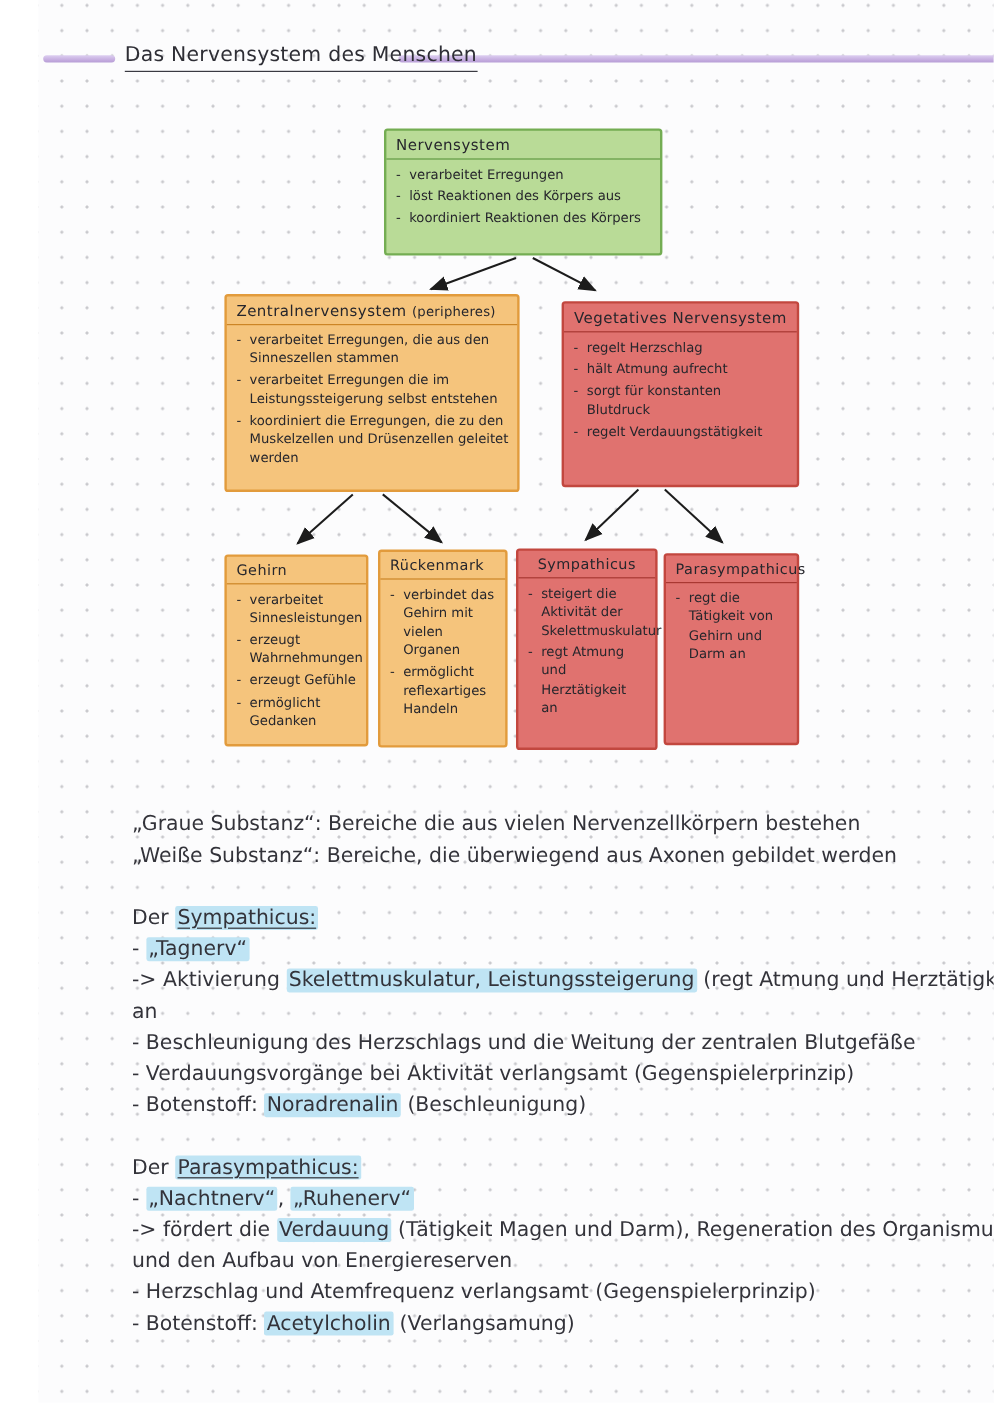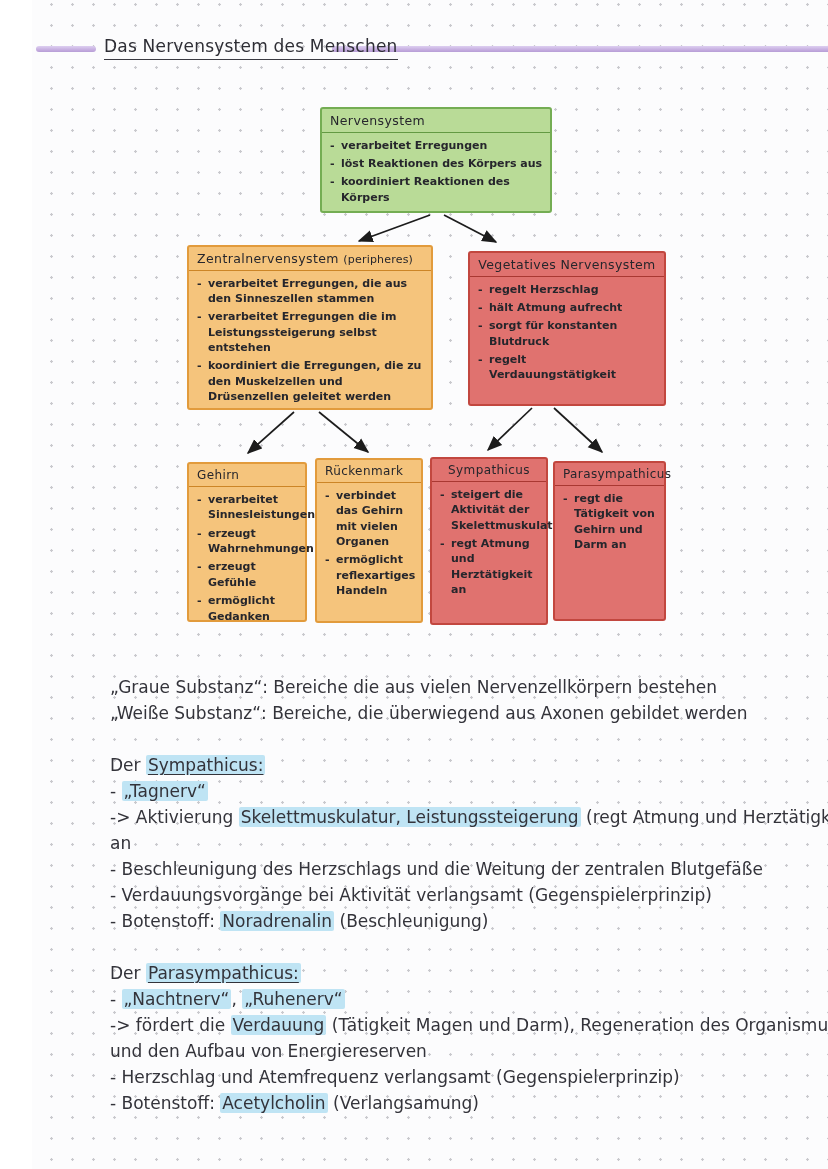"verarbeitet Erregungen" .box li { font-weight: bold -> none }
